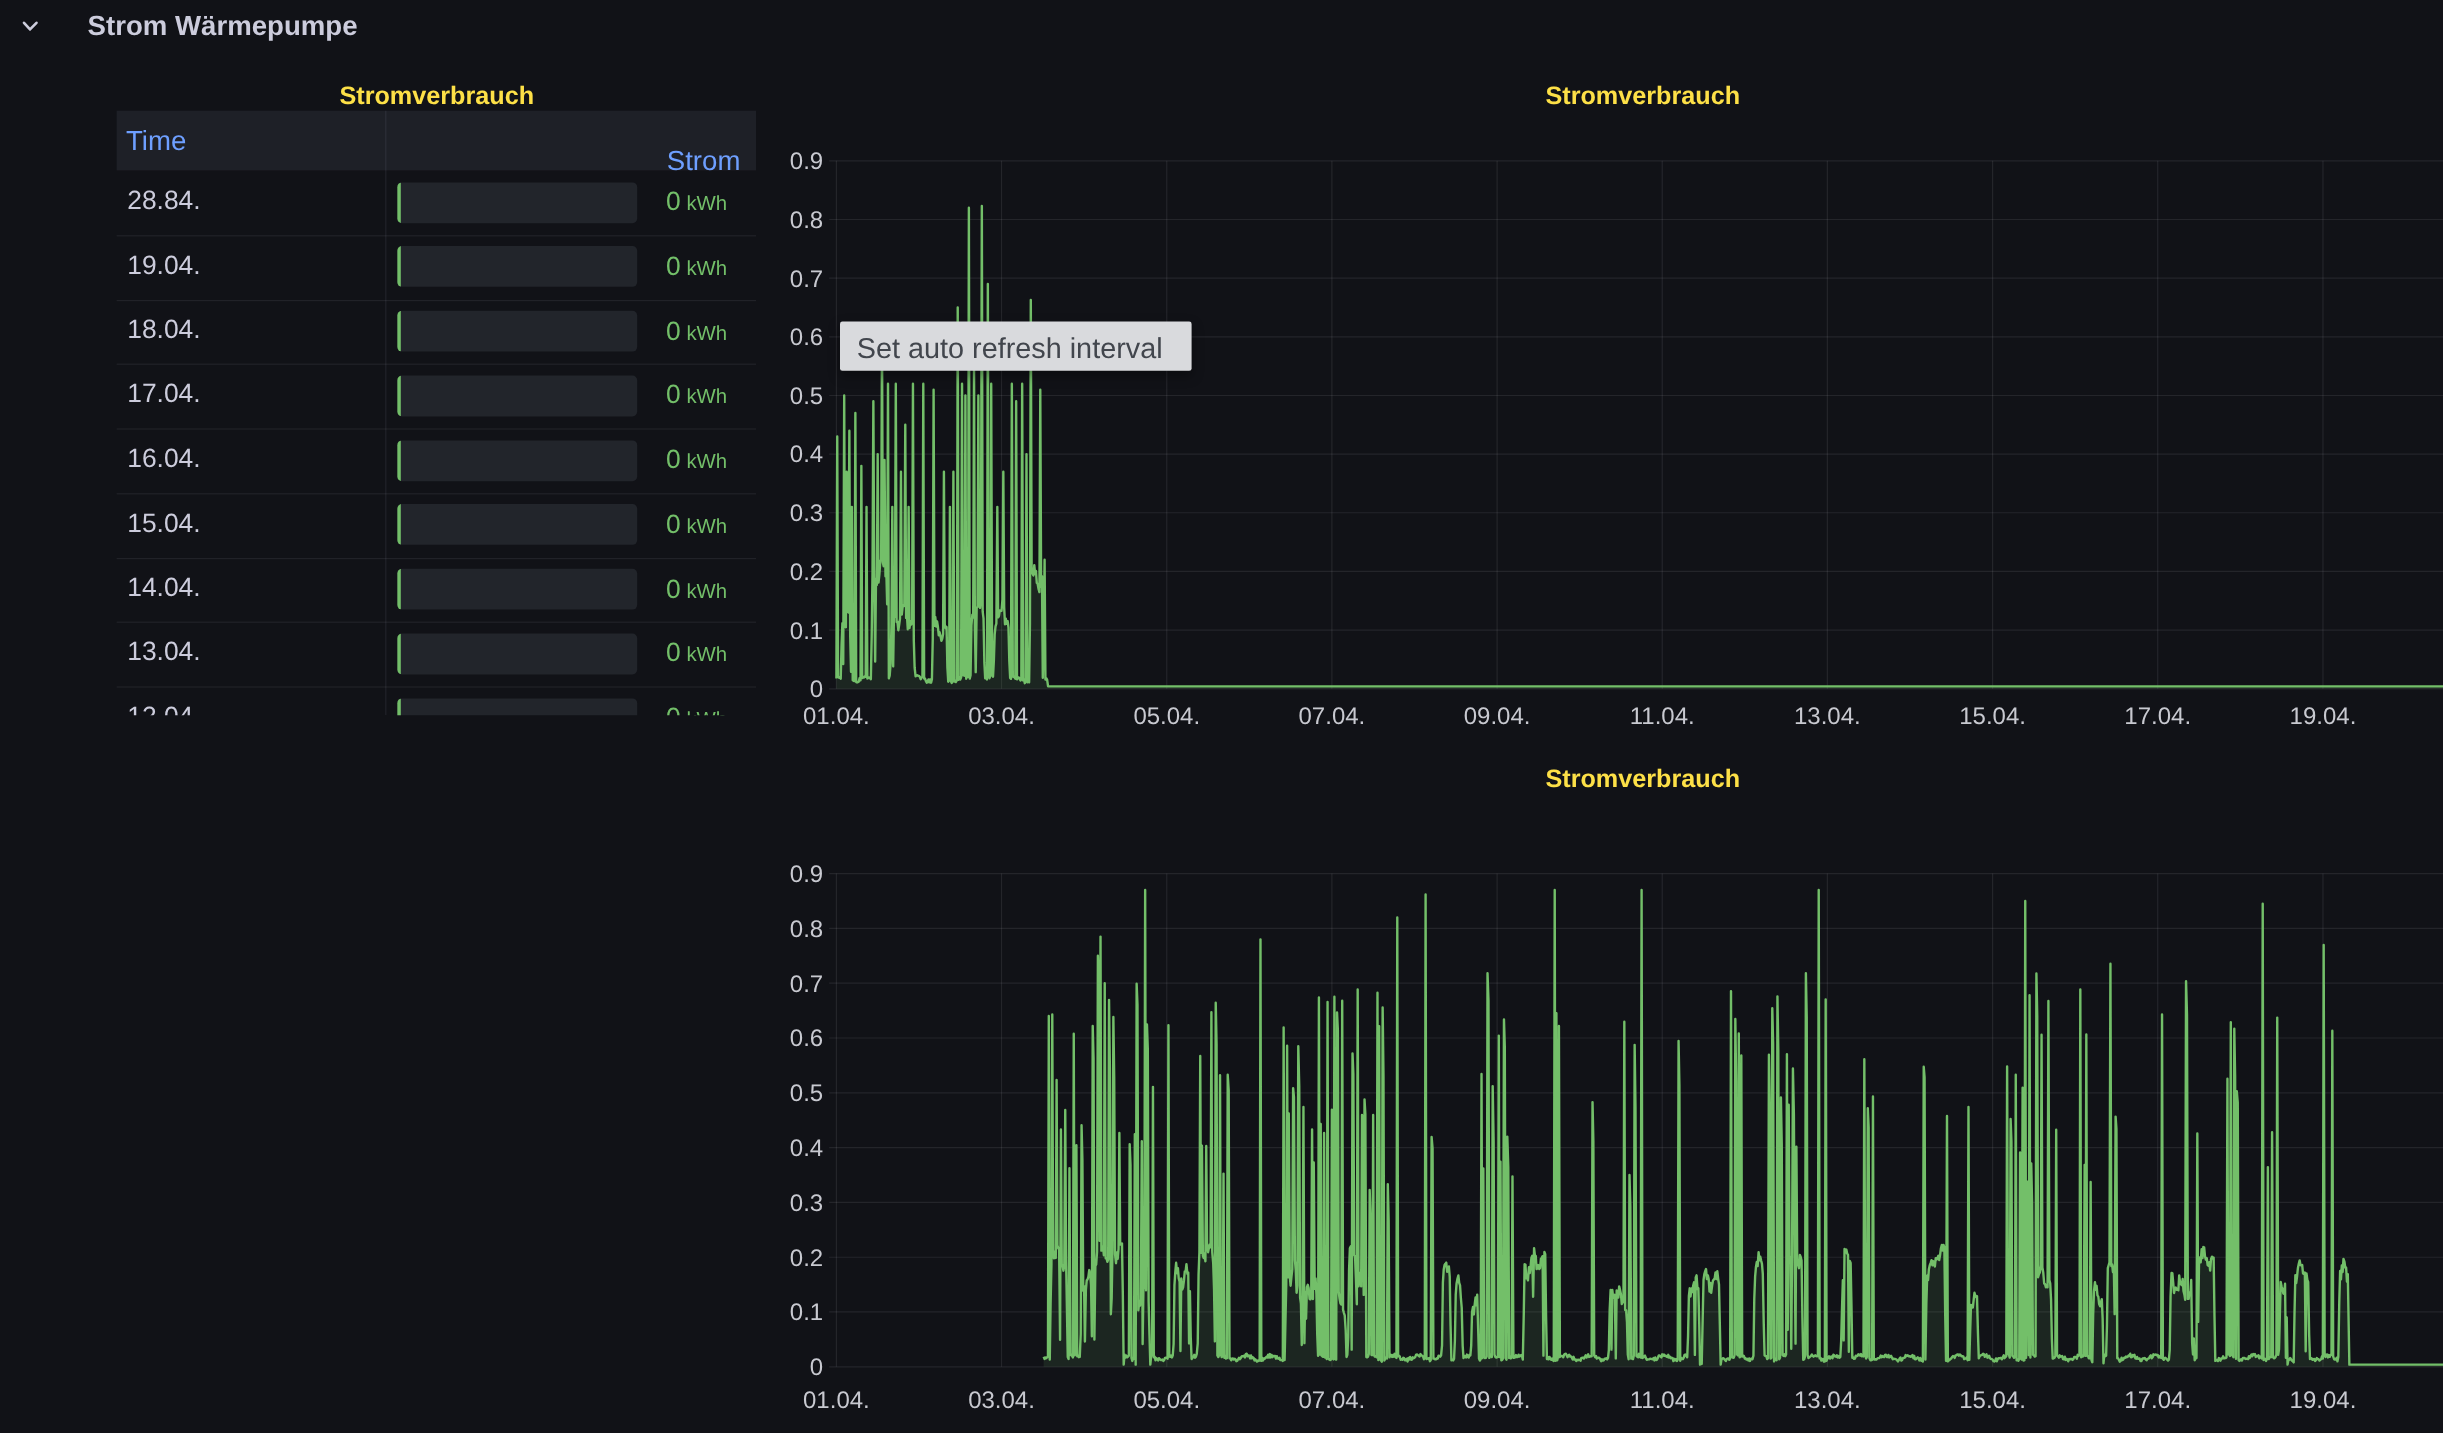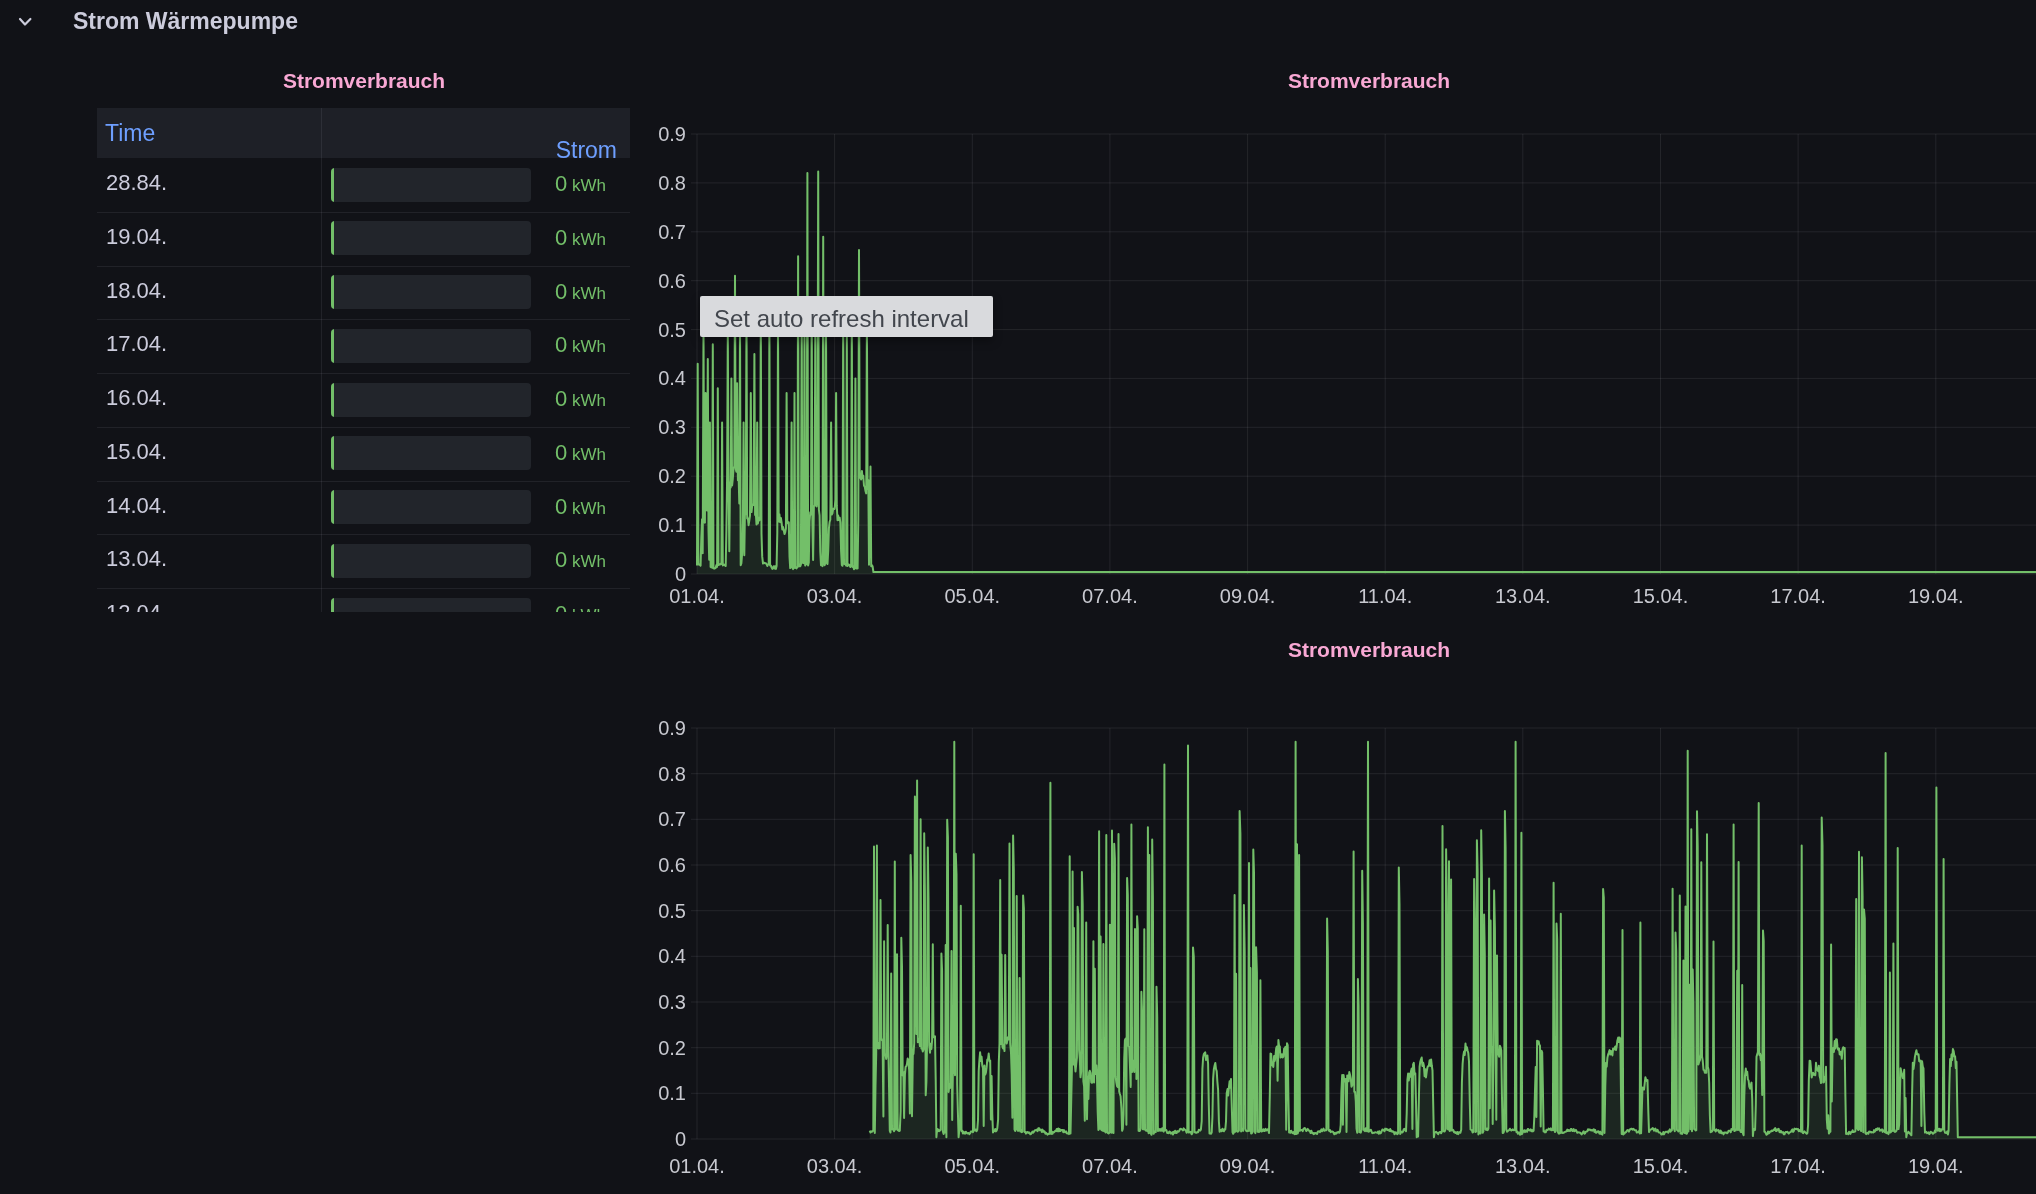"Stromverbrauch" .ptitle { color: #f9a8d4 -> #fde047 }
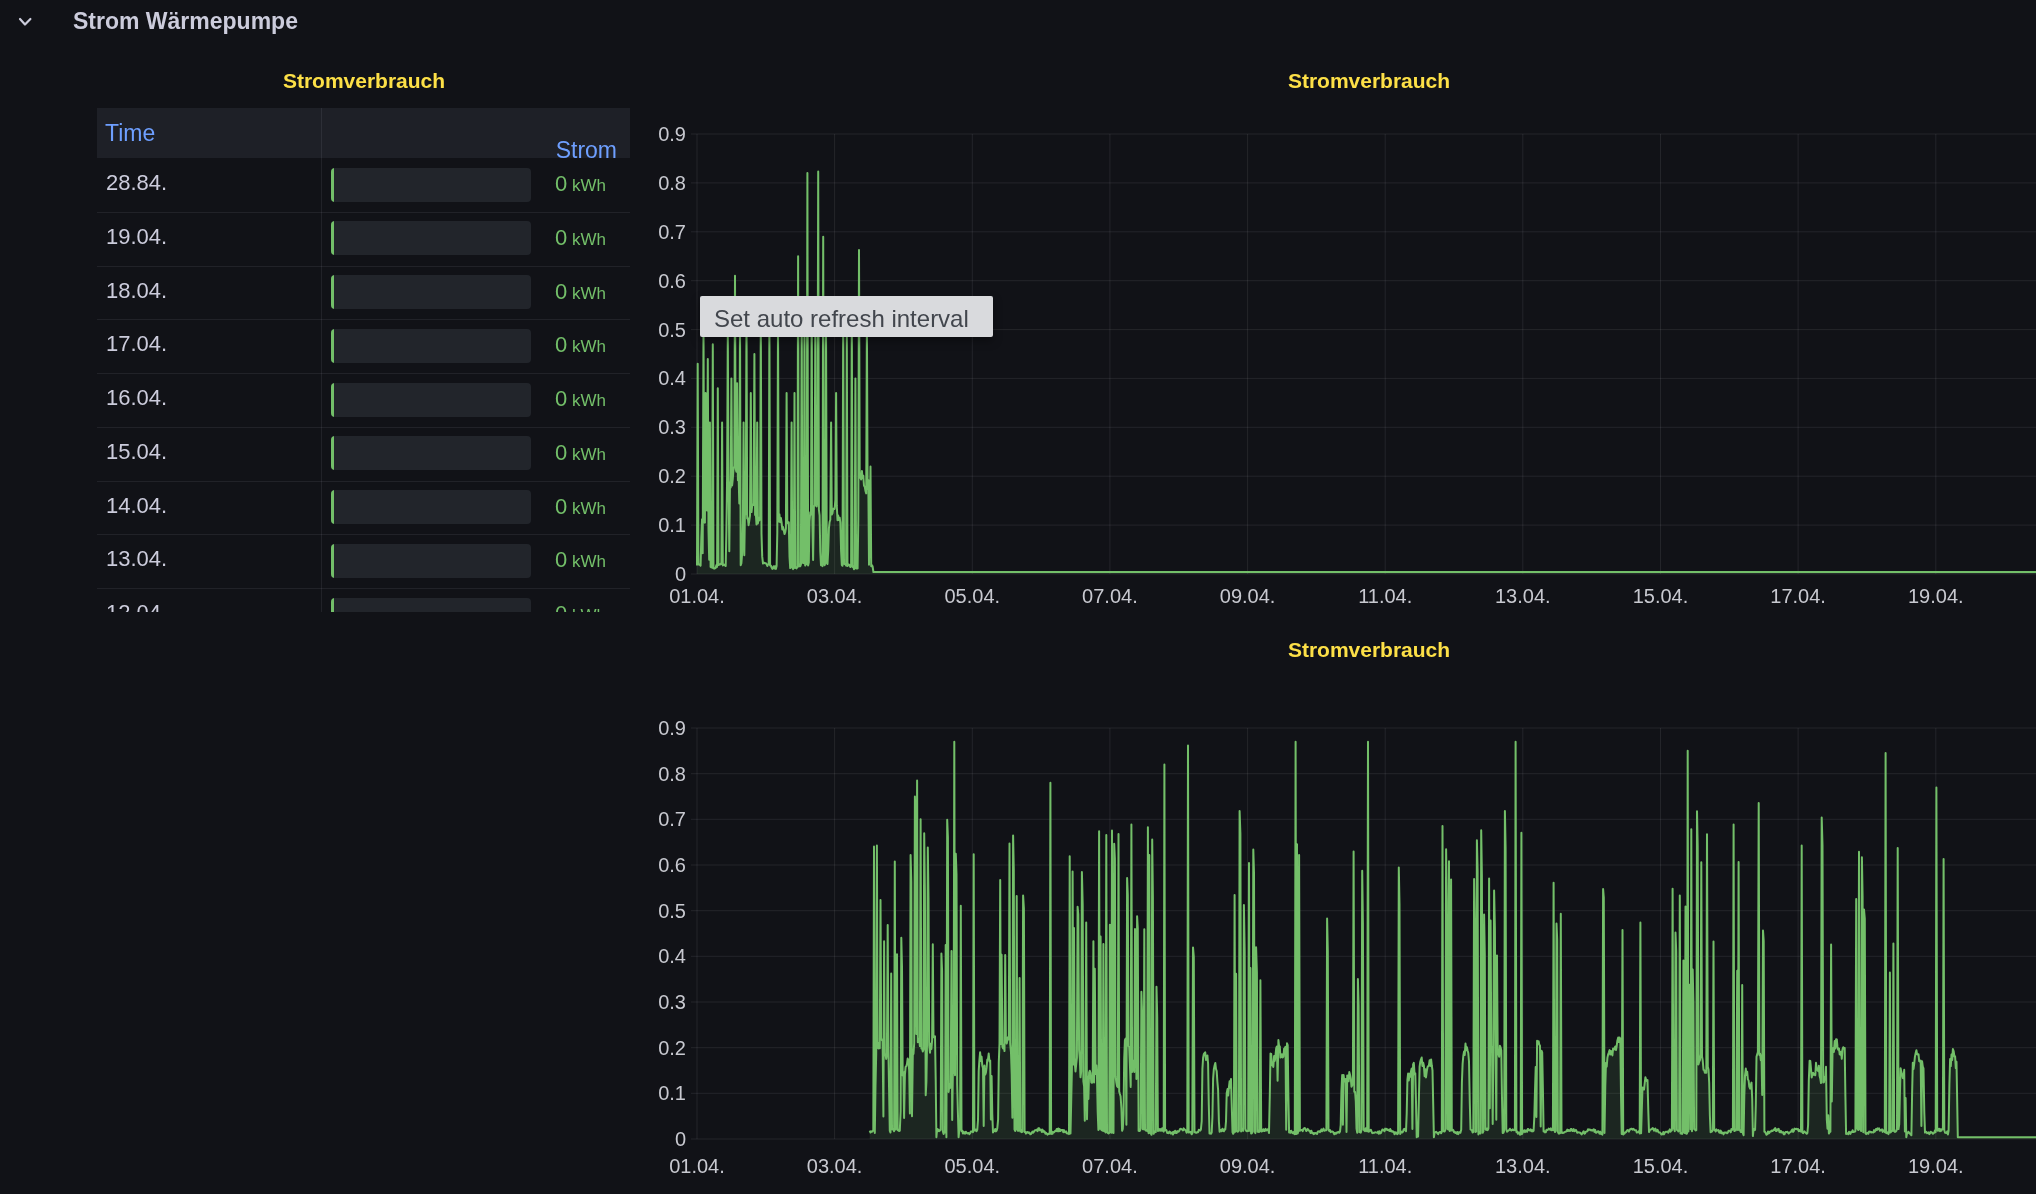"Time" #tablewrap { top: 108px -> 92px }
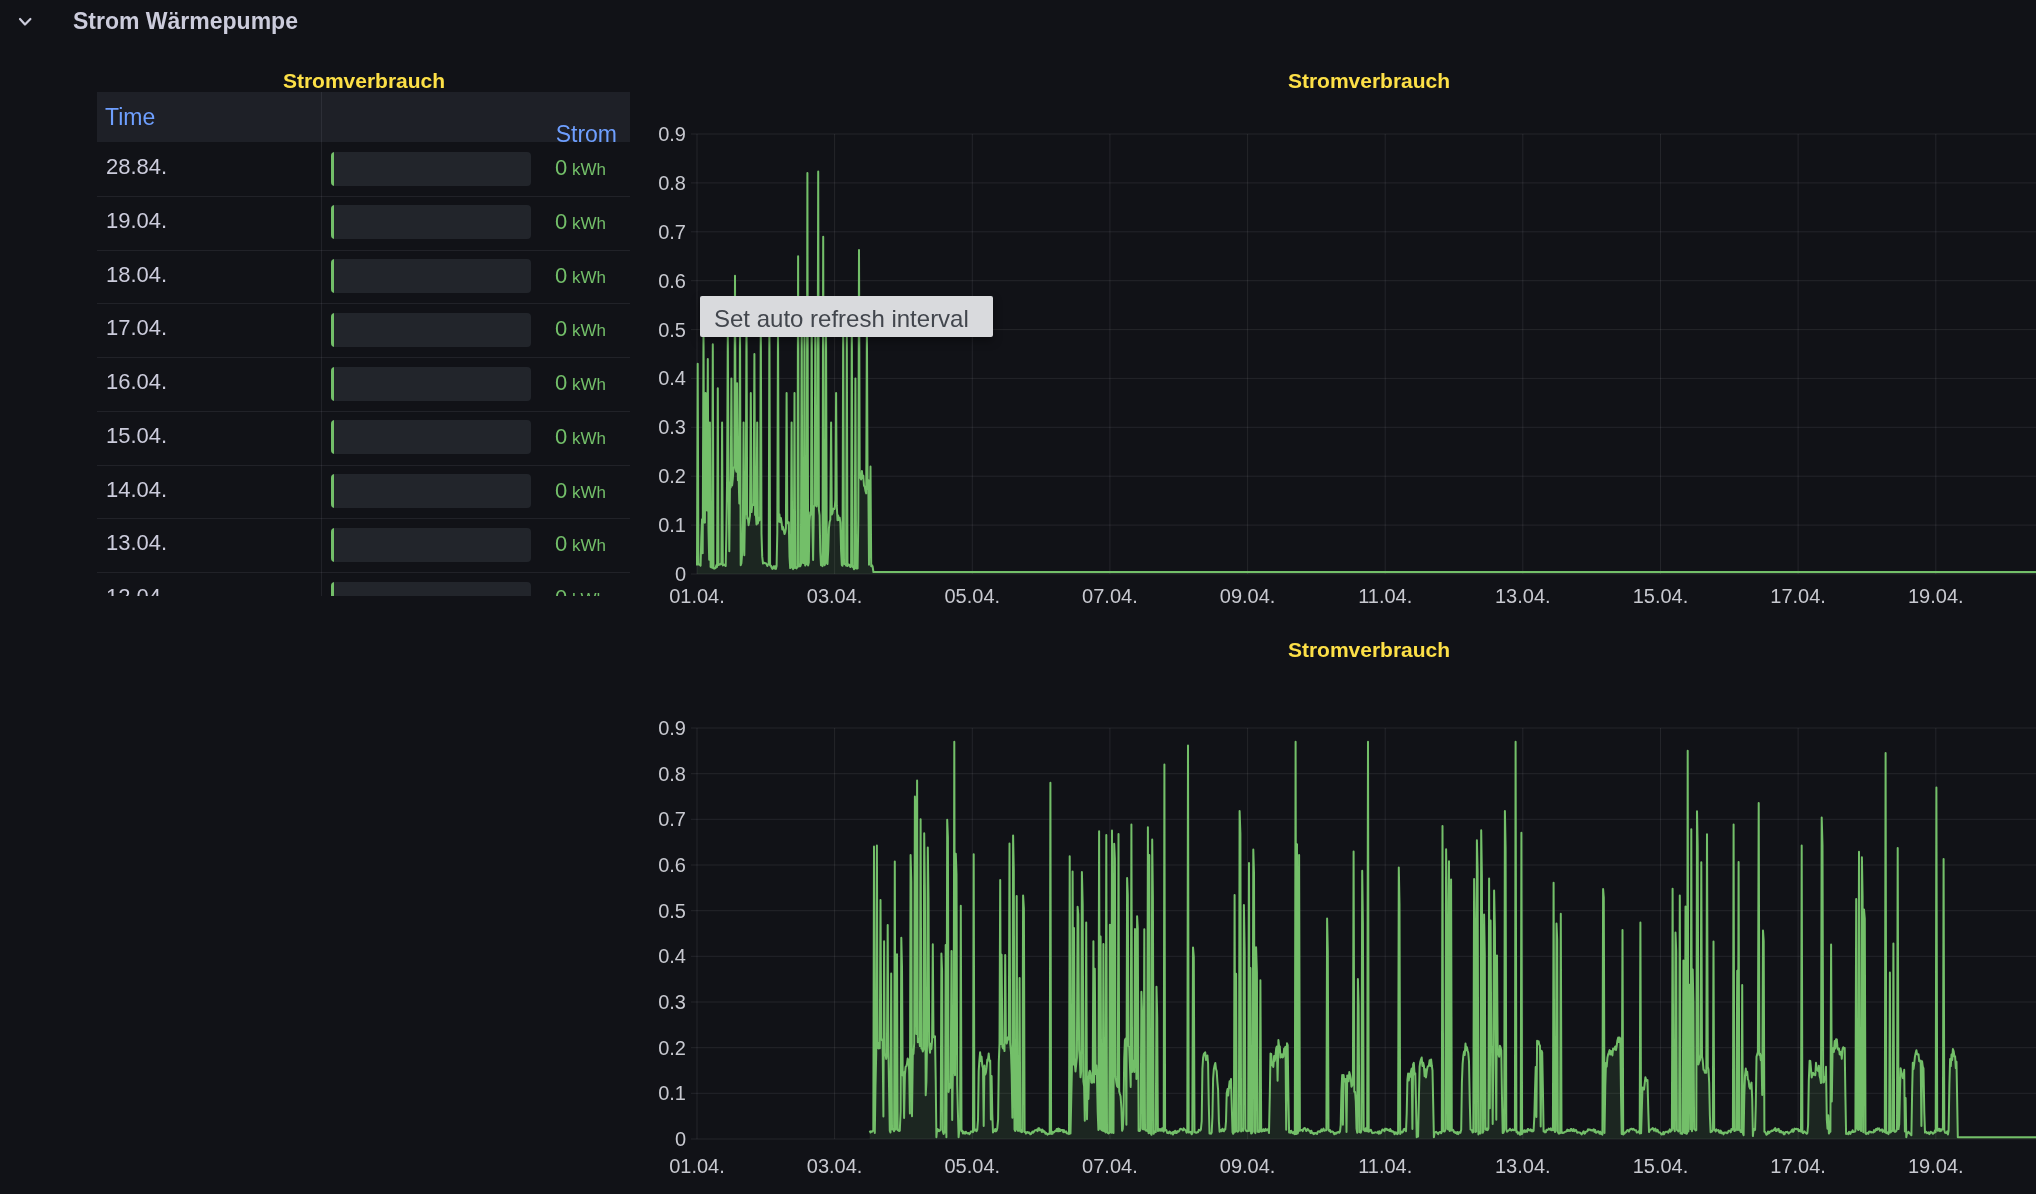"Set auto refresh interval" #tooltip { top: 296px -> 268px }
